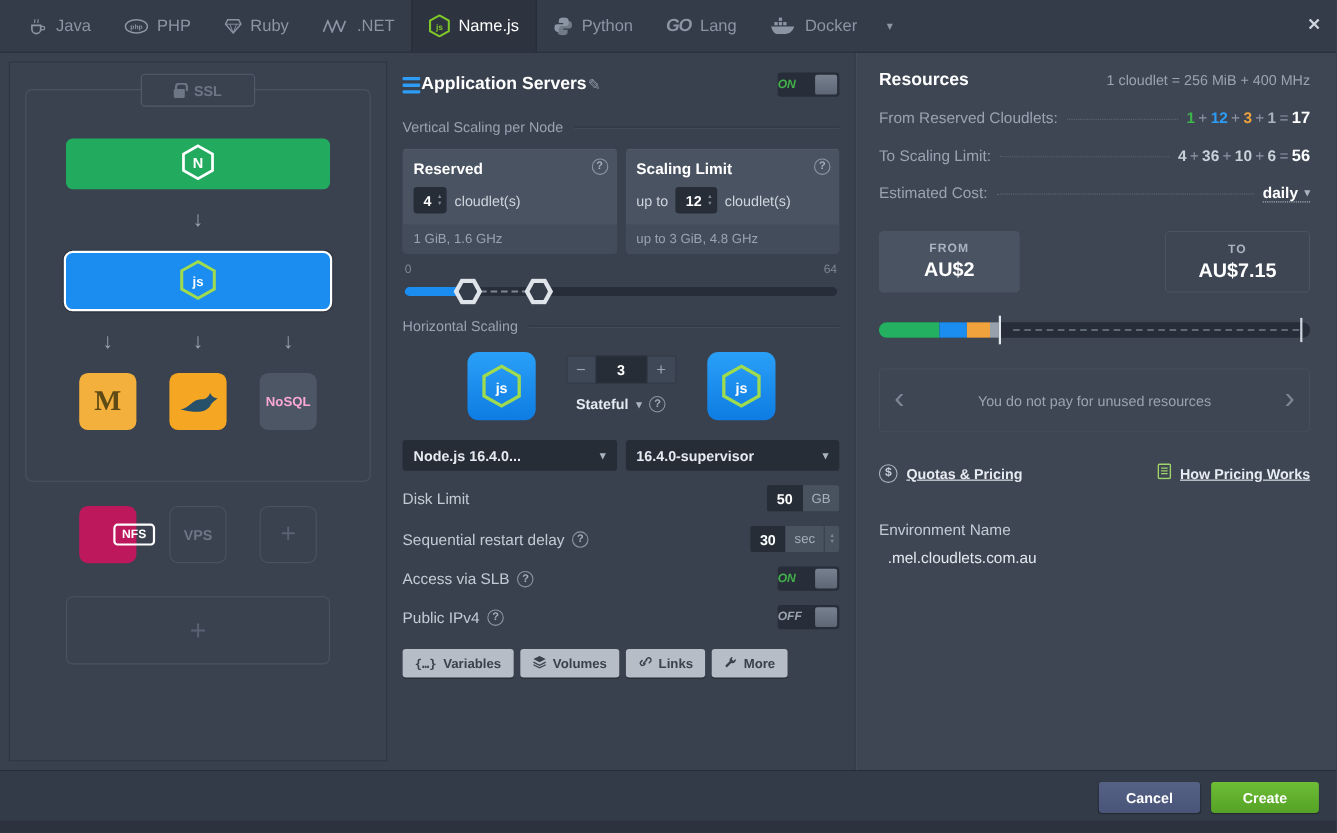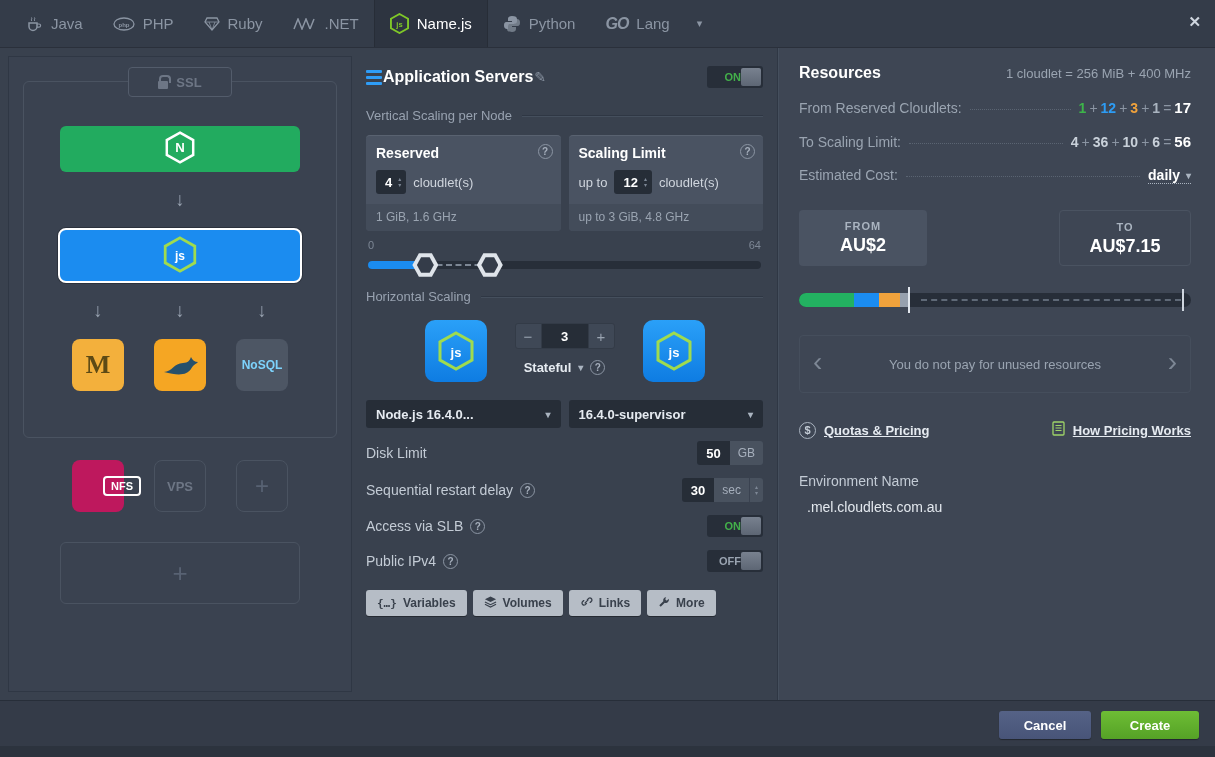"Docker" div.tab { html: none -> <div> <span> <svg> <g> <rect></rect> <rect></rect> <rect></rect> <rect></rect> <path></path> </g> </svg> </span> <span>Docker</span> </div> }
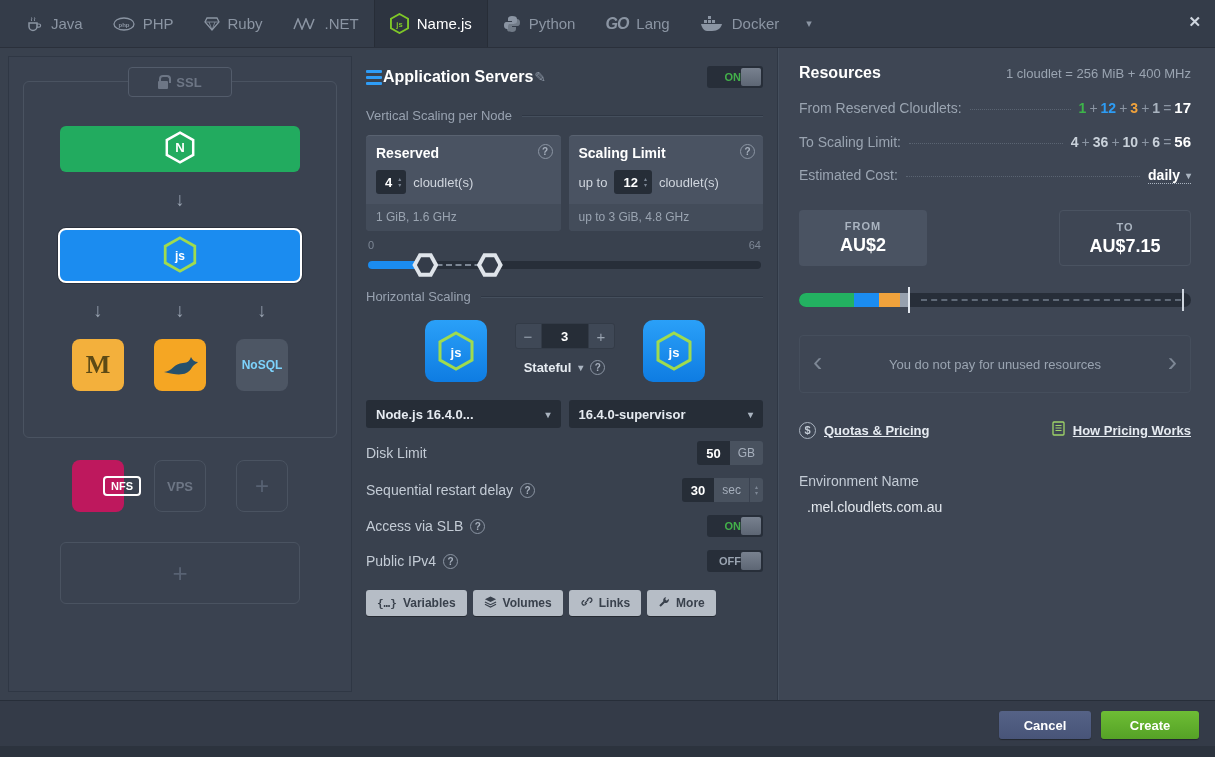"ON" .toggle .t-label { font-style: none -> italic; text-align: right -> left }
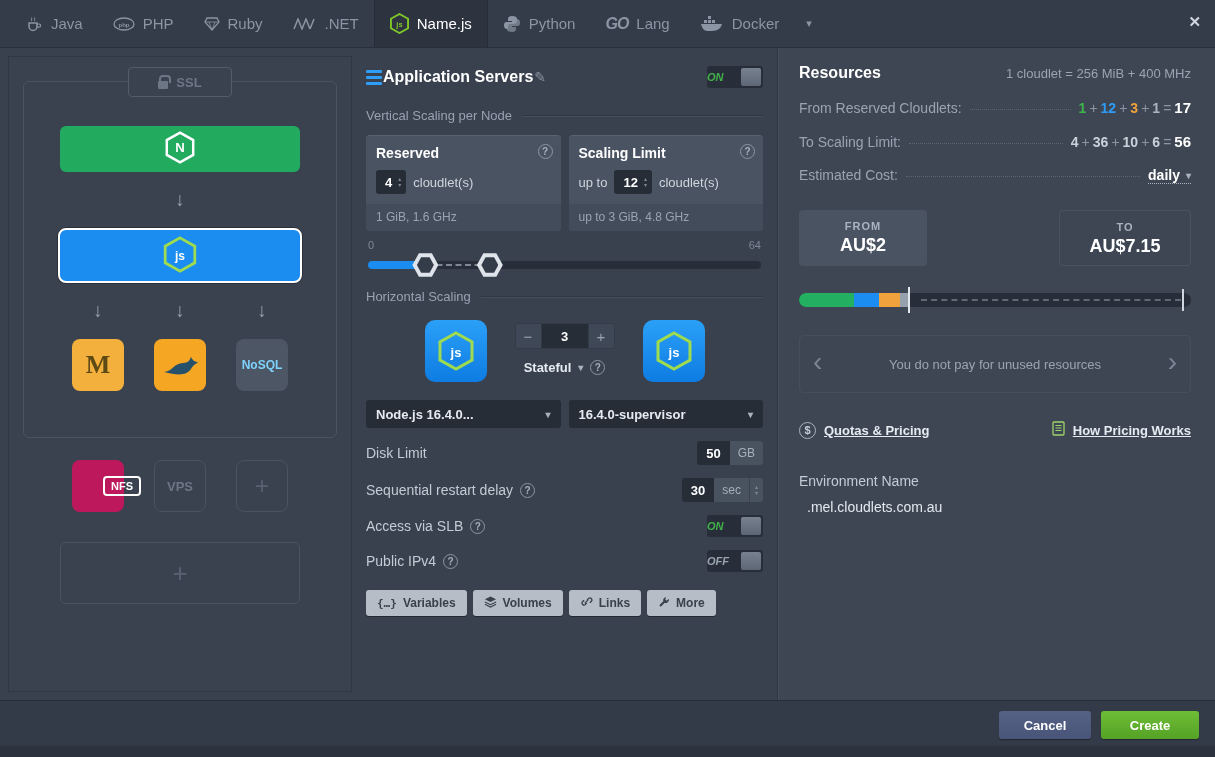"NoSQL" .tile.nosql { color: #7dd3fc -> #f9a8d4 }
